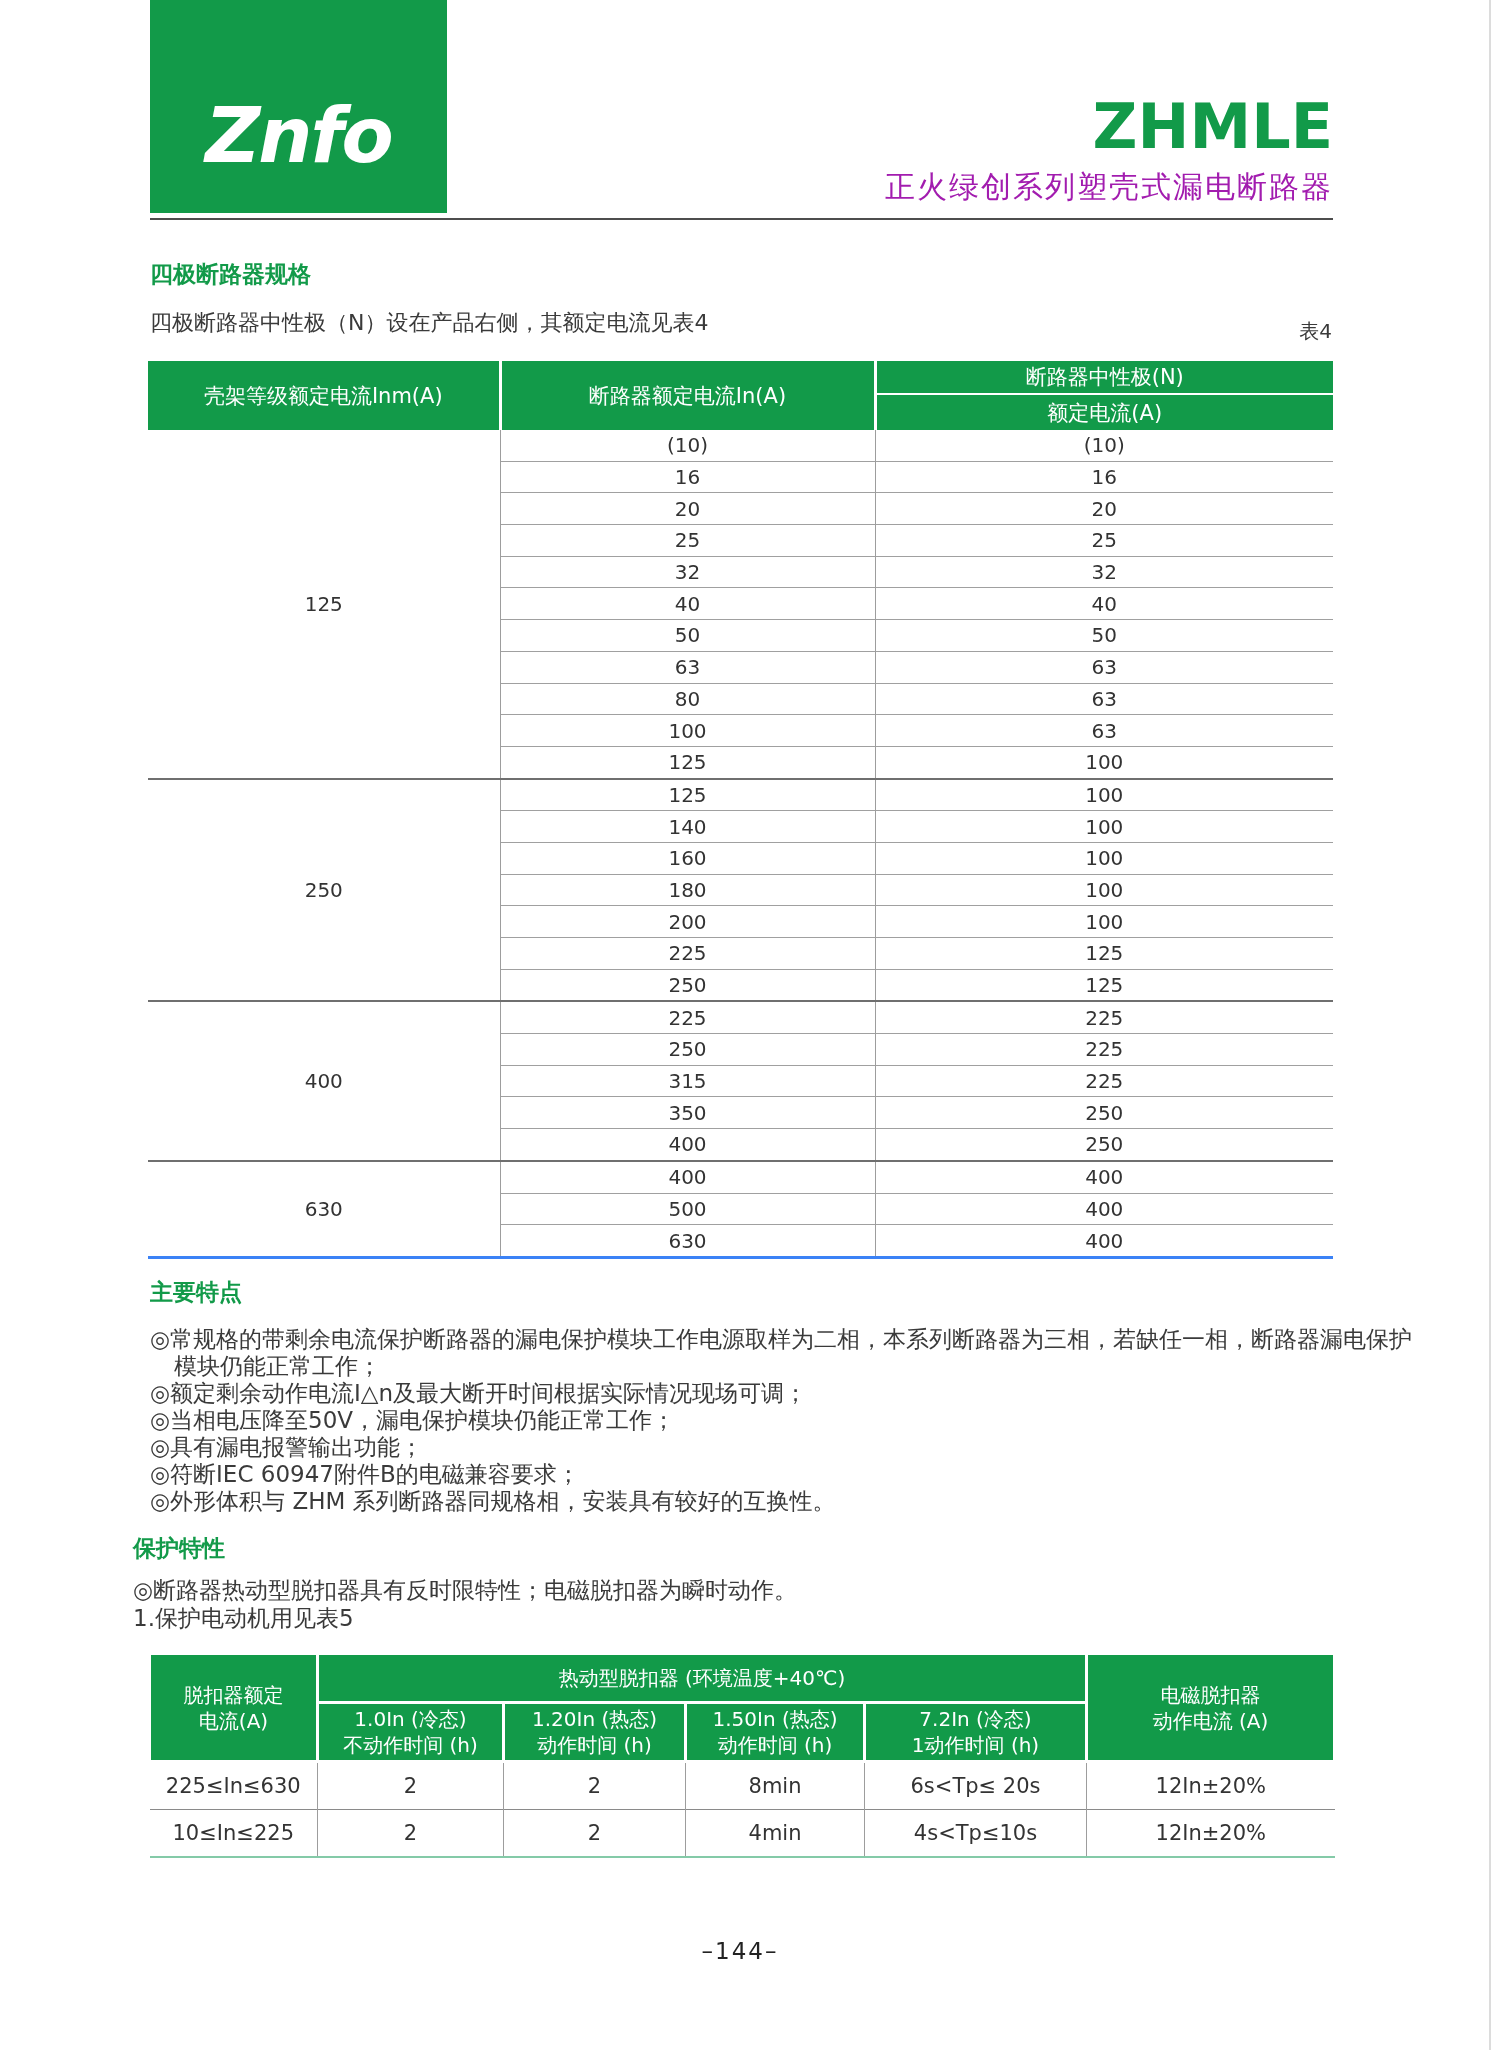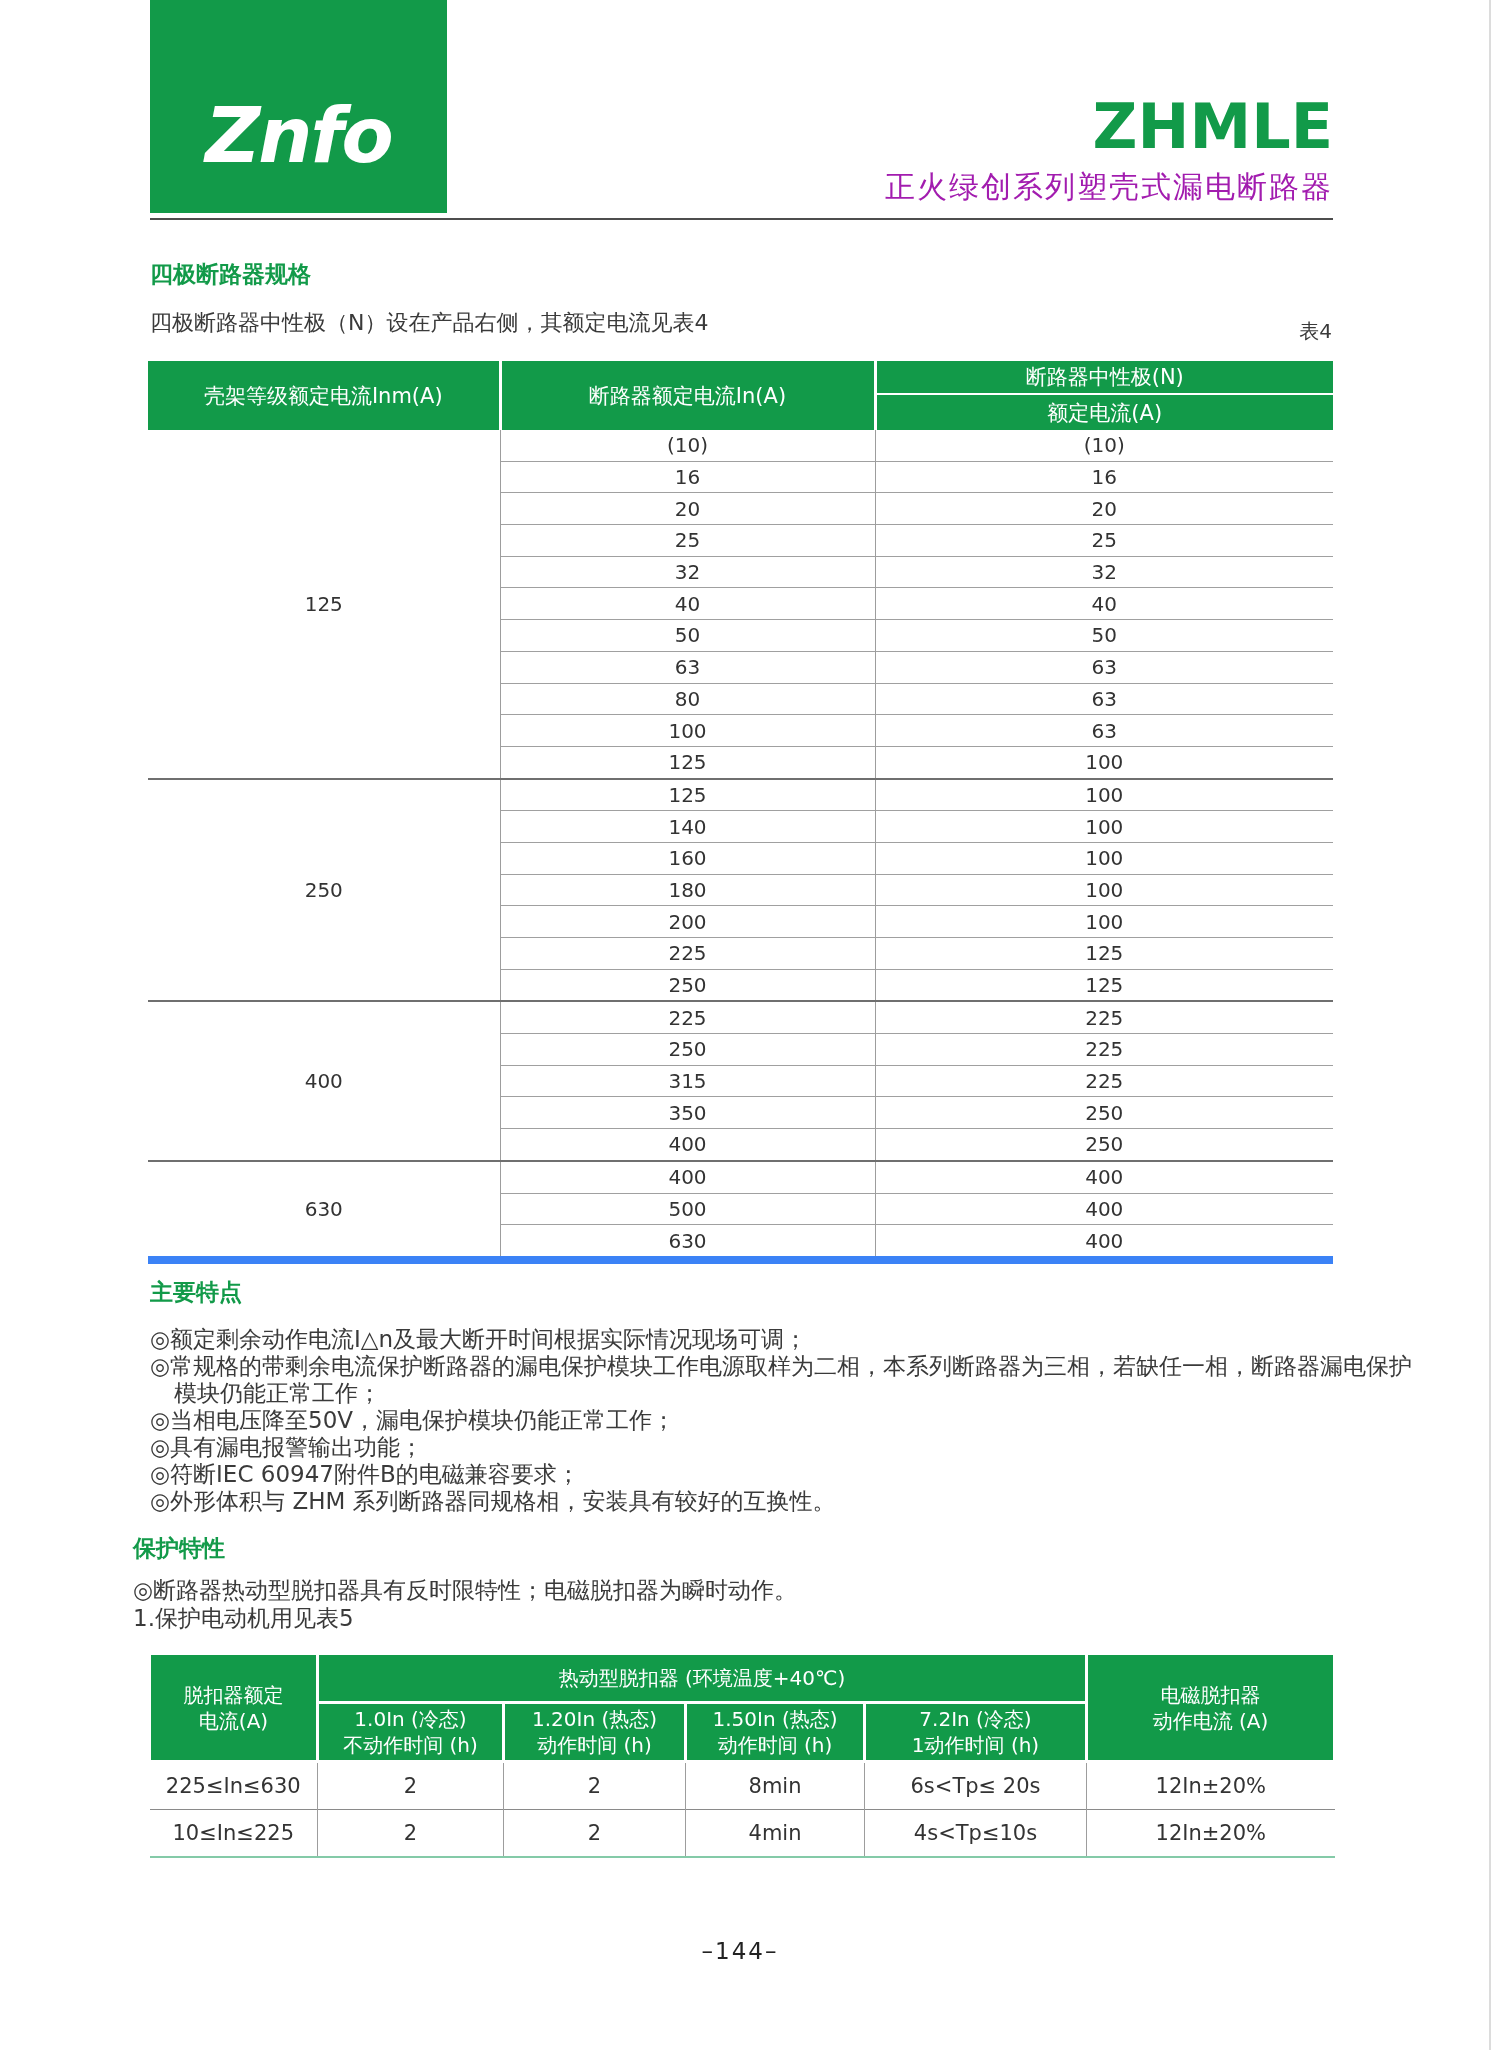"壳架等级额定电流Inm(A)" table.spec { border-bottom: 8px solid #3b82f6 -> 3px solid #3b82f6 }
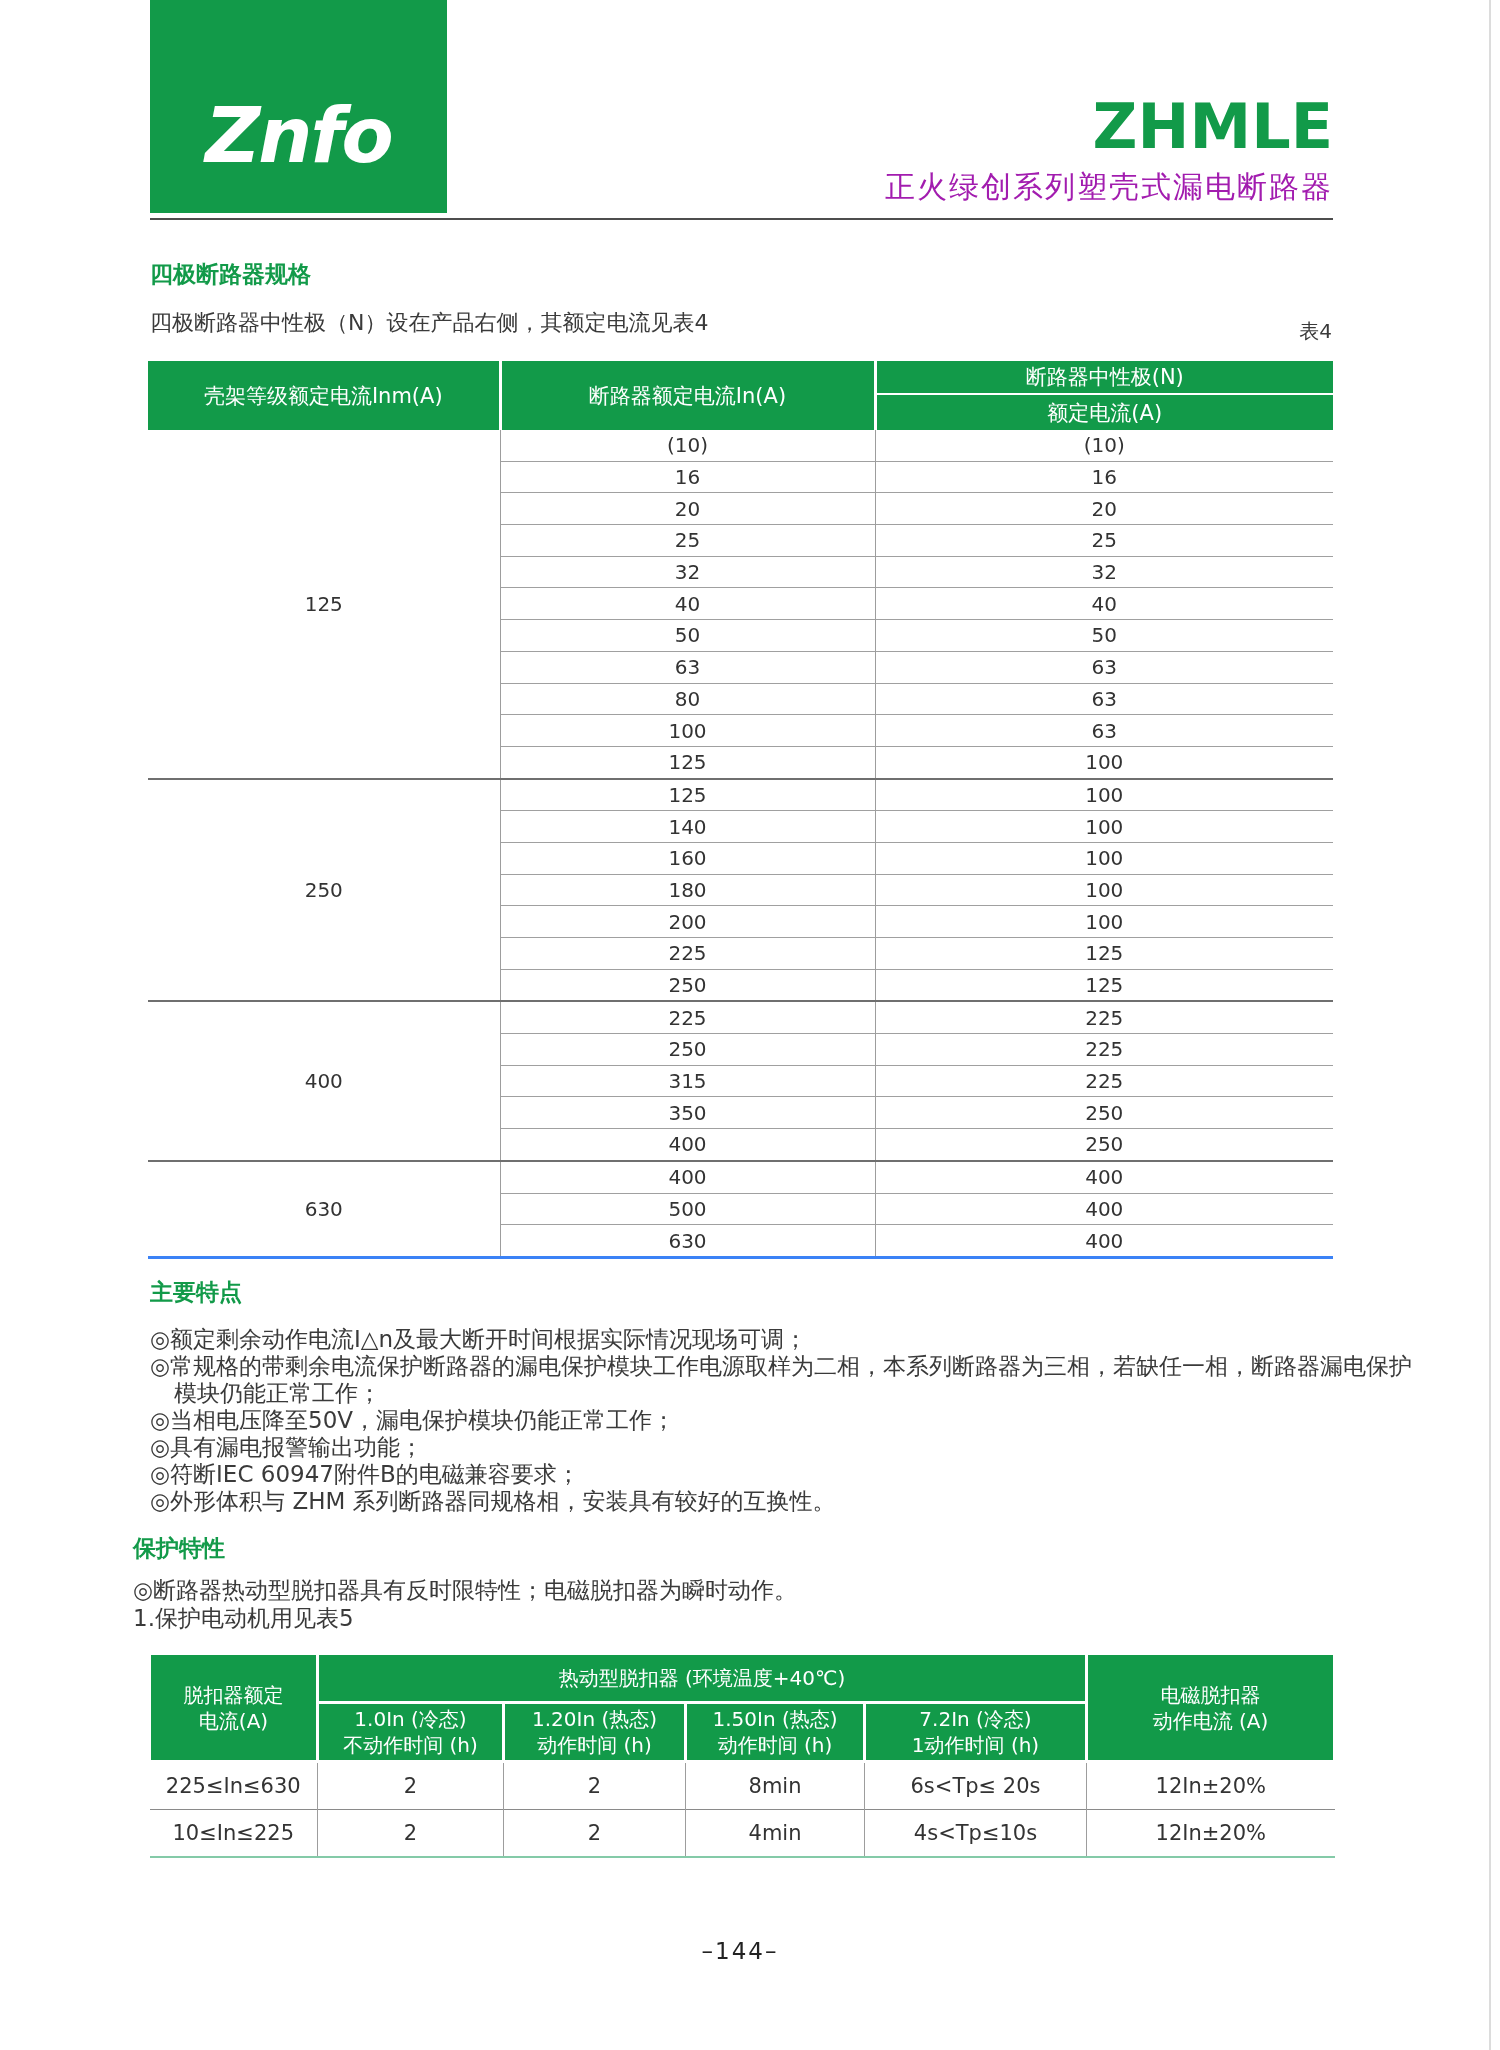"◎额定剩余动作电流I△n及最大断开时间根据实际情况现场可调；" li { order: before "◎常规格的带剩余电流保护断路器的漏电保护模块工作电源取样为二相，本系列断路器为三" -> after "◎常规格的带剩余电流保护断路器的漏电保护模块工作电源取样为二相，本系列断路器为三" }
